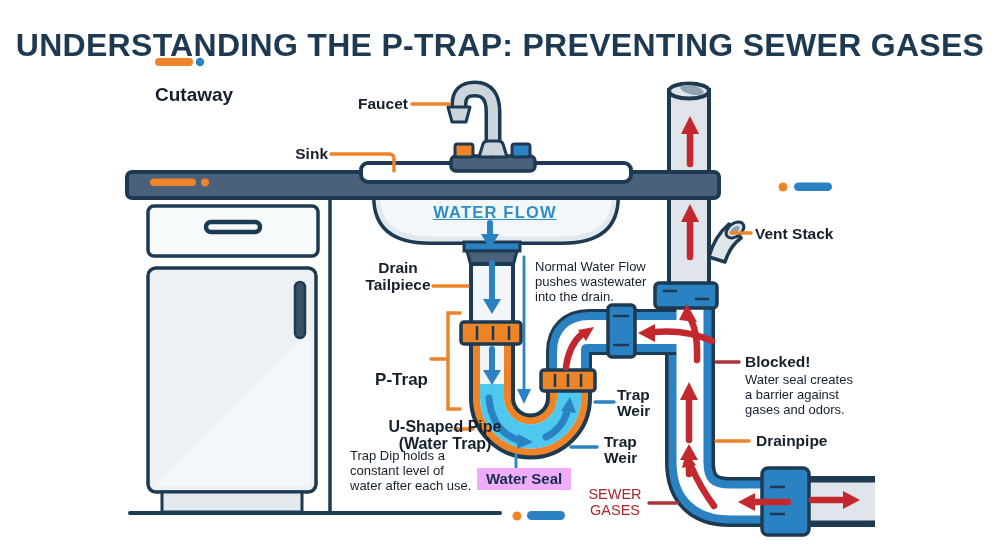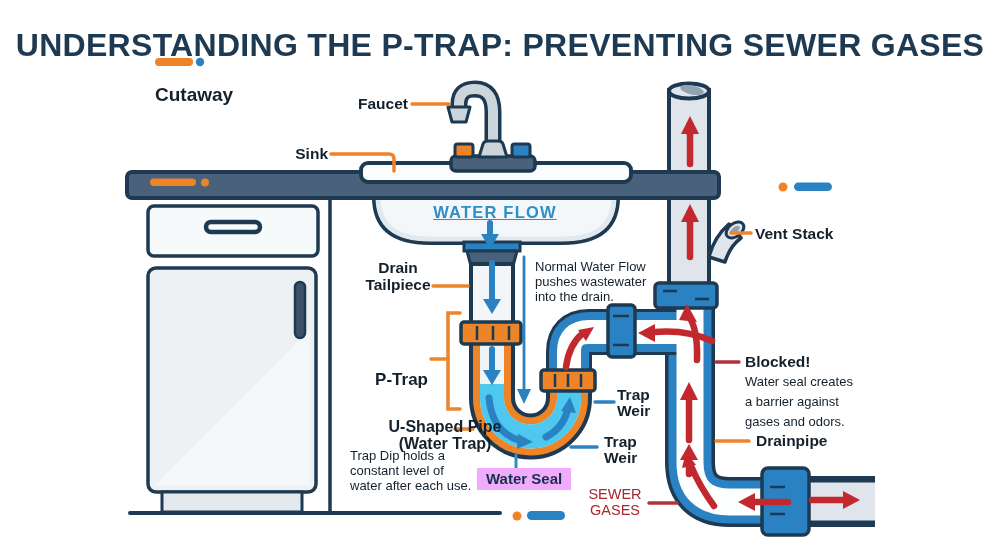"Water seal creates" .blockedb { line-height: 20px -> 15px }
